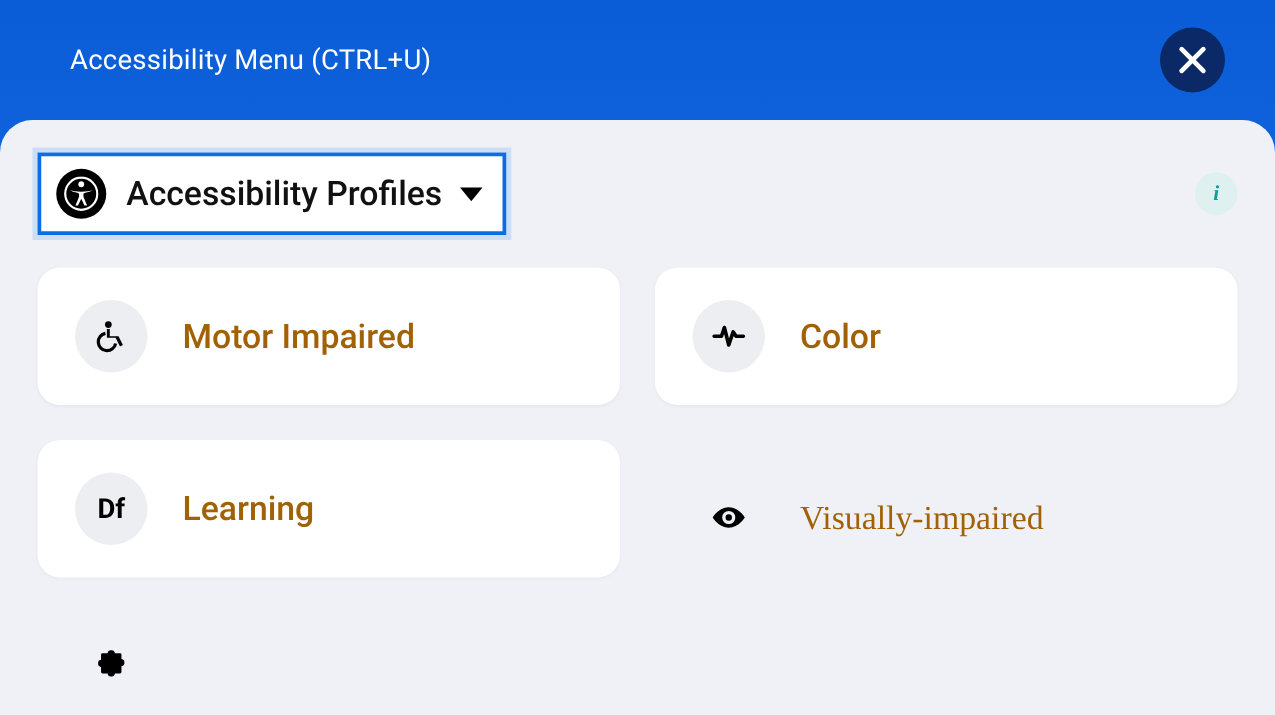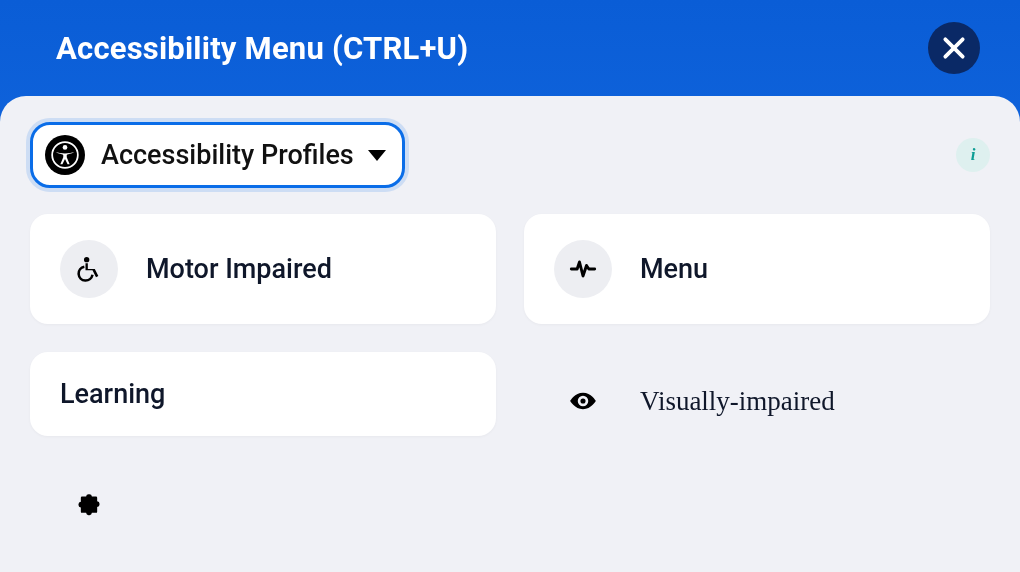"Accessibility Menu (CTRL+U)" .header-title { font-size: 31px -> 22px; font-weight: 700 -> 400 }
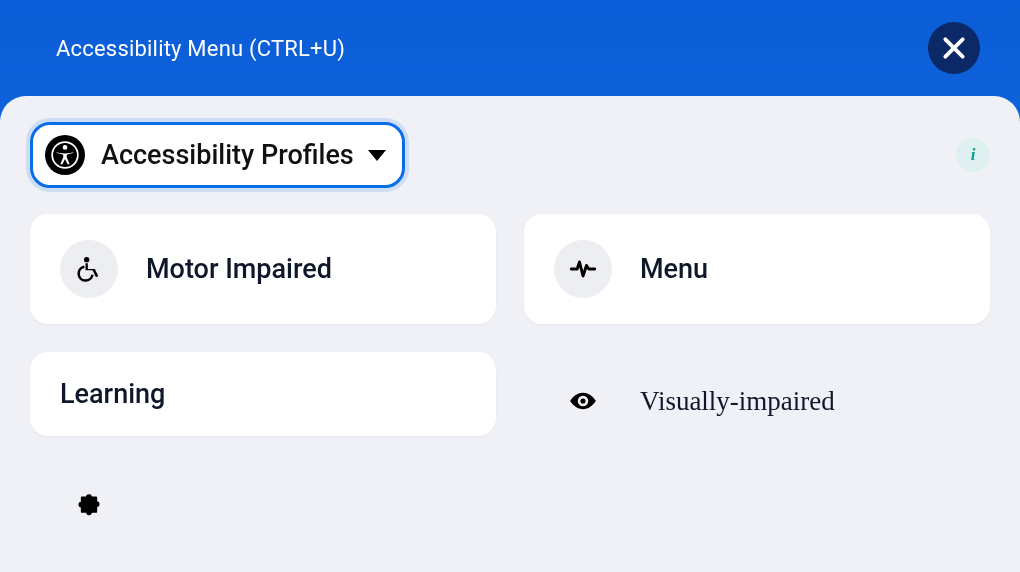"Accessibility Profiles" .profiles-btn { border-radius: 20px -> 0 }
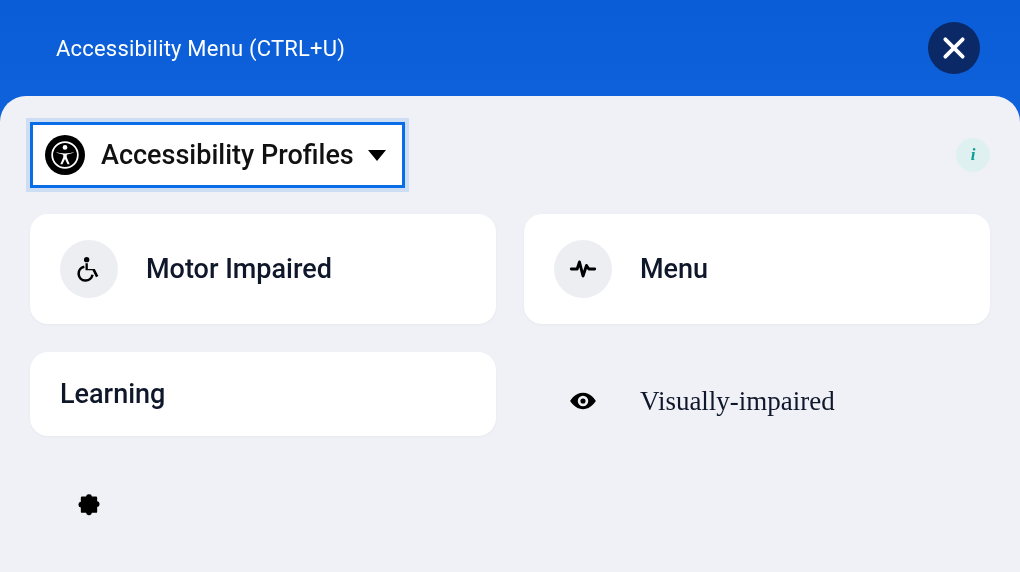"Motor Impaired" .card-label { color: #0f172a -> #a16207 }
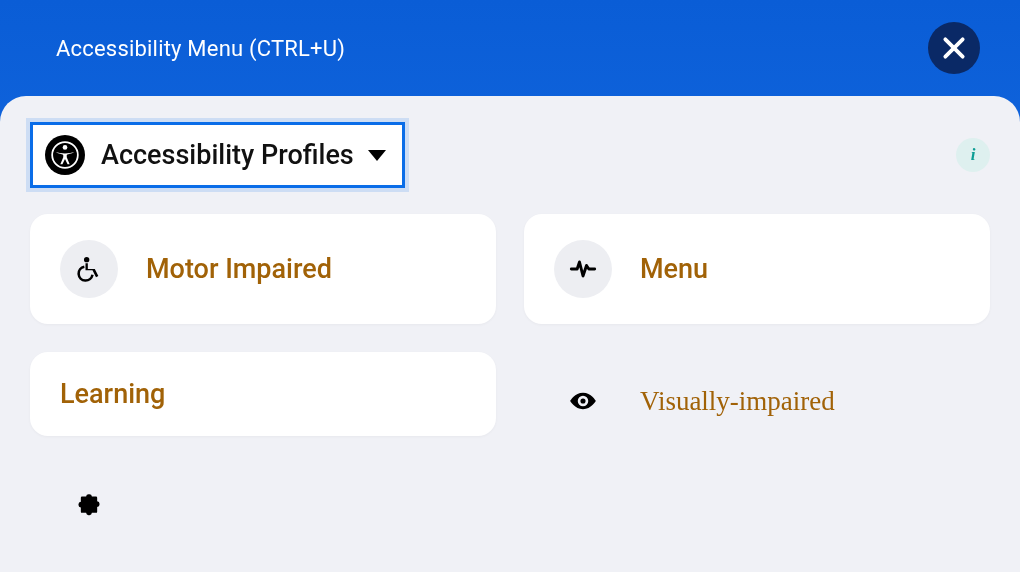"Menu" span.card-label { text: Menu -> Color }
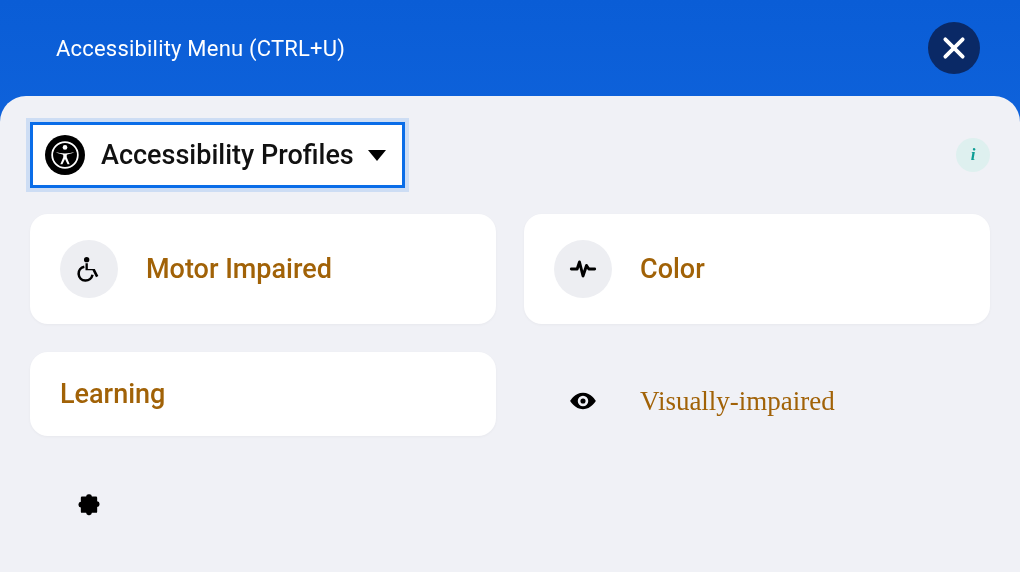"Df" span.card-icon { html: none -> <span> <span>Df</span> </span> }
